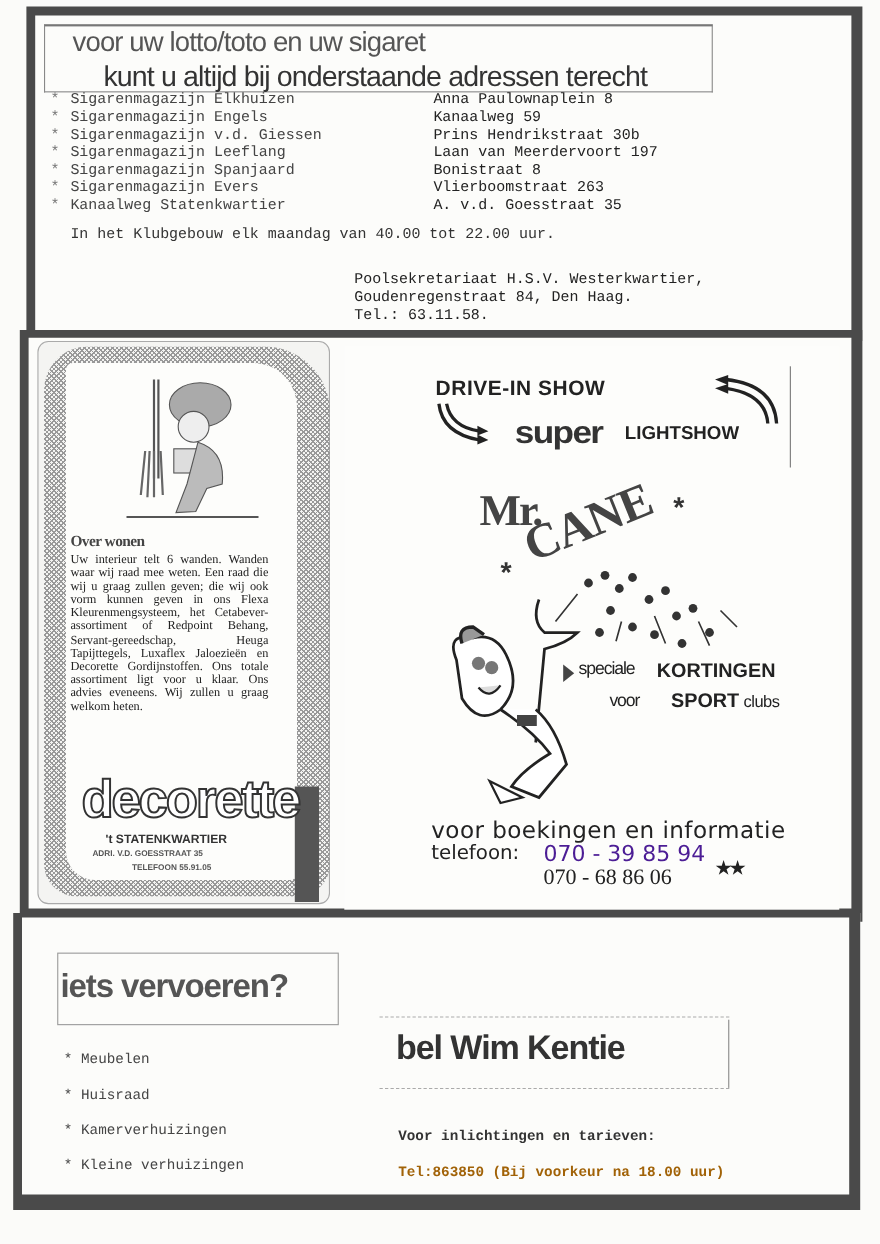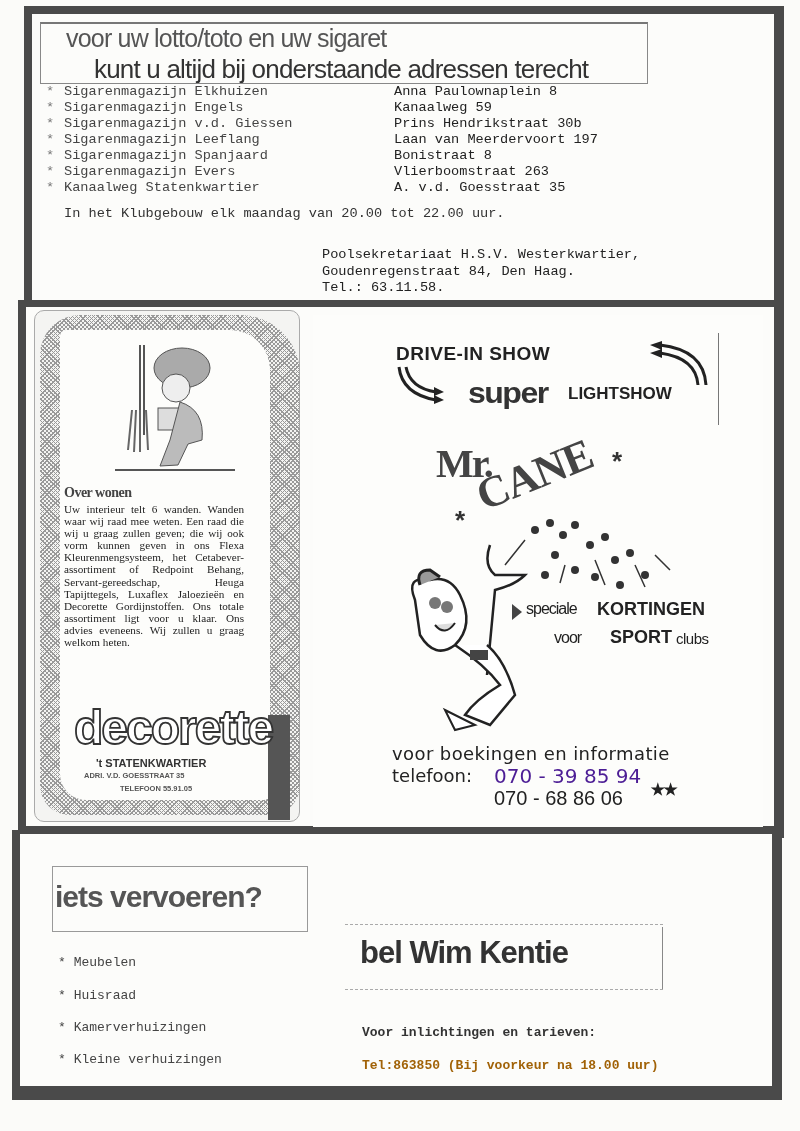"In het Klubgebouw elk maandag" div { text: 20.00 -> 40.00 }
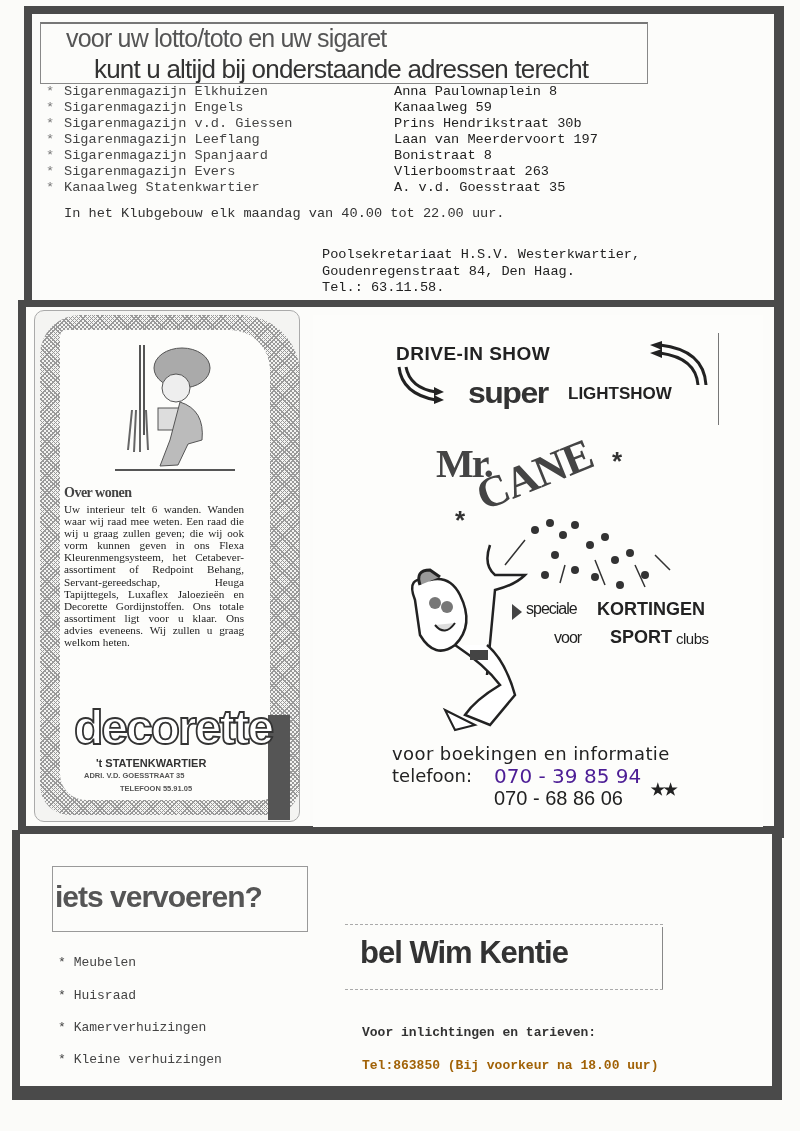"voor boekingen en informatie" .boek { font-size: 18px -> 21px }
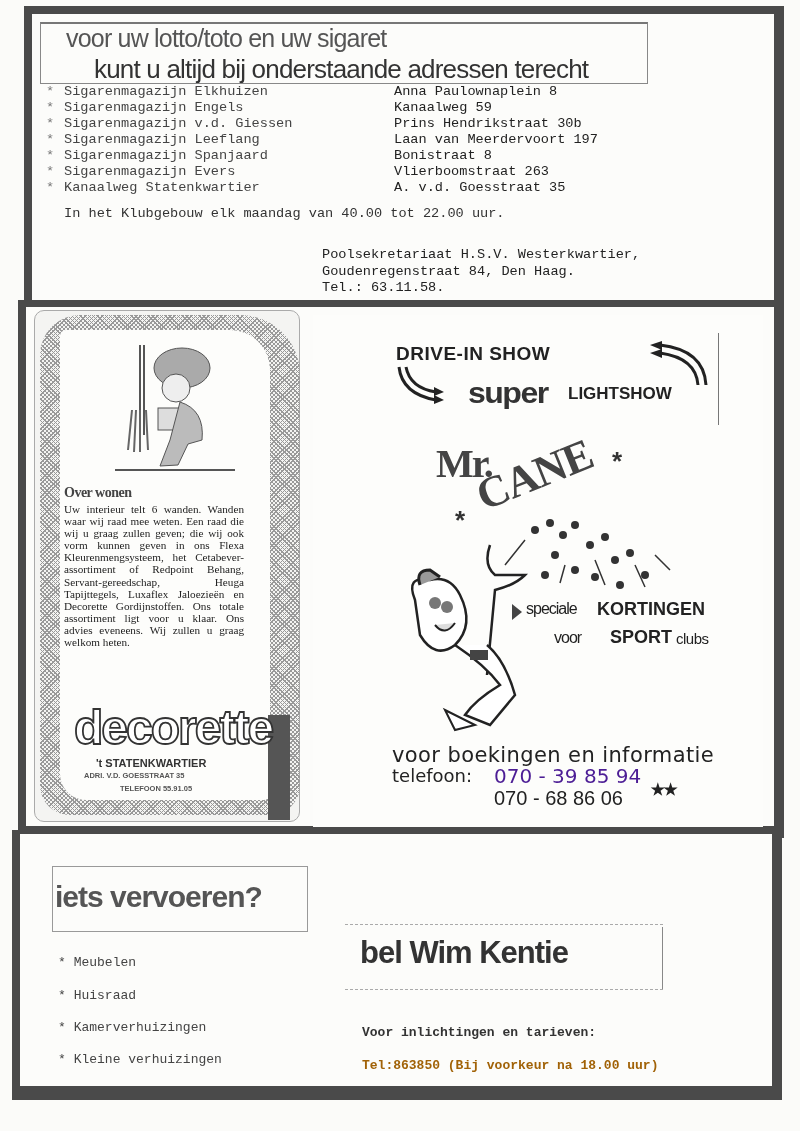"070 - 68 86 06" .tel2 { font-family: Liberation Sans, sans-serif -> Liberation Serif, serif }
